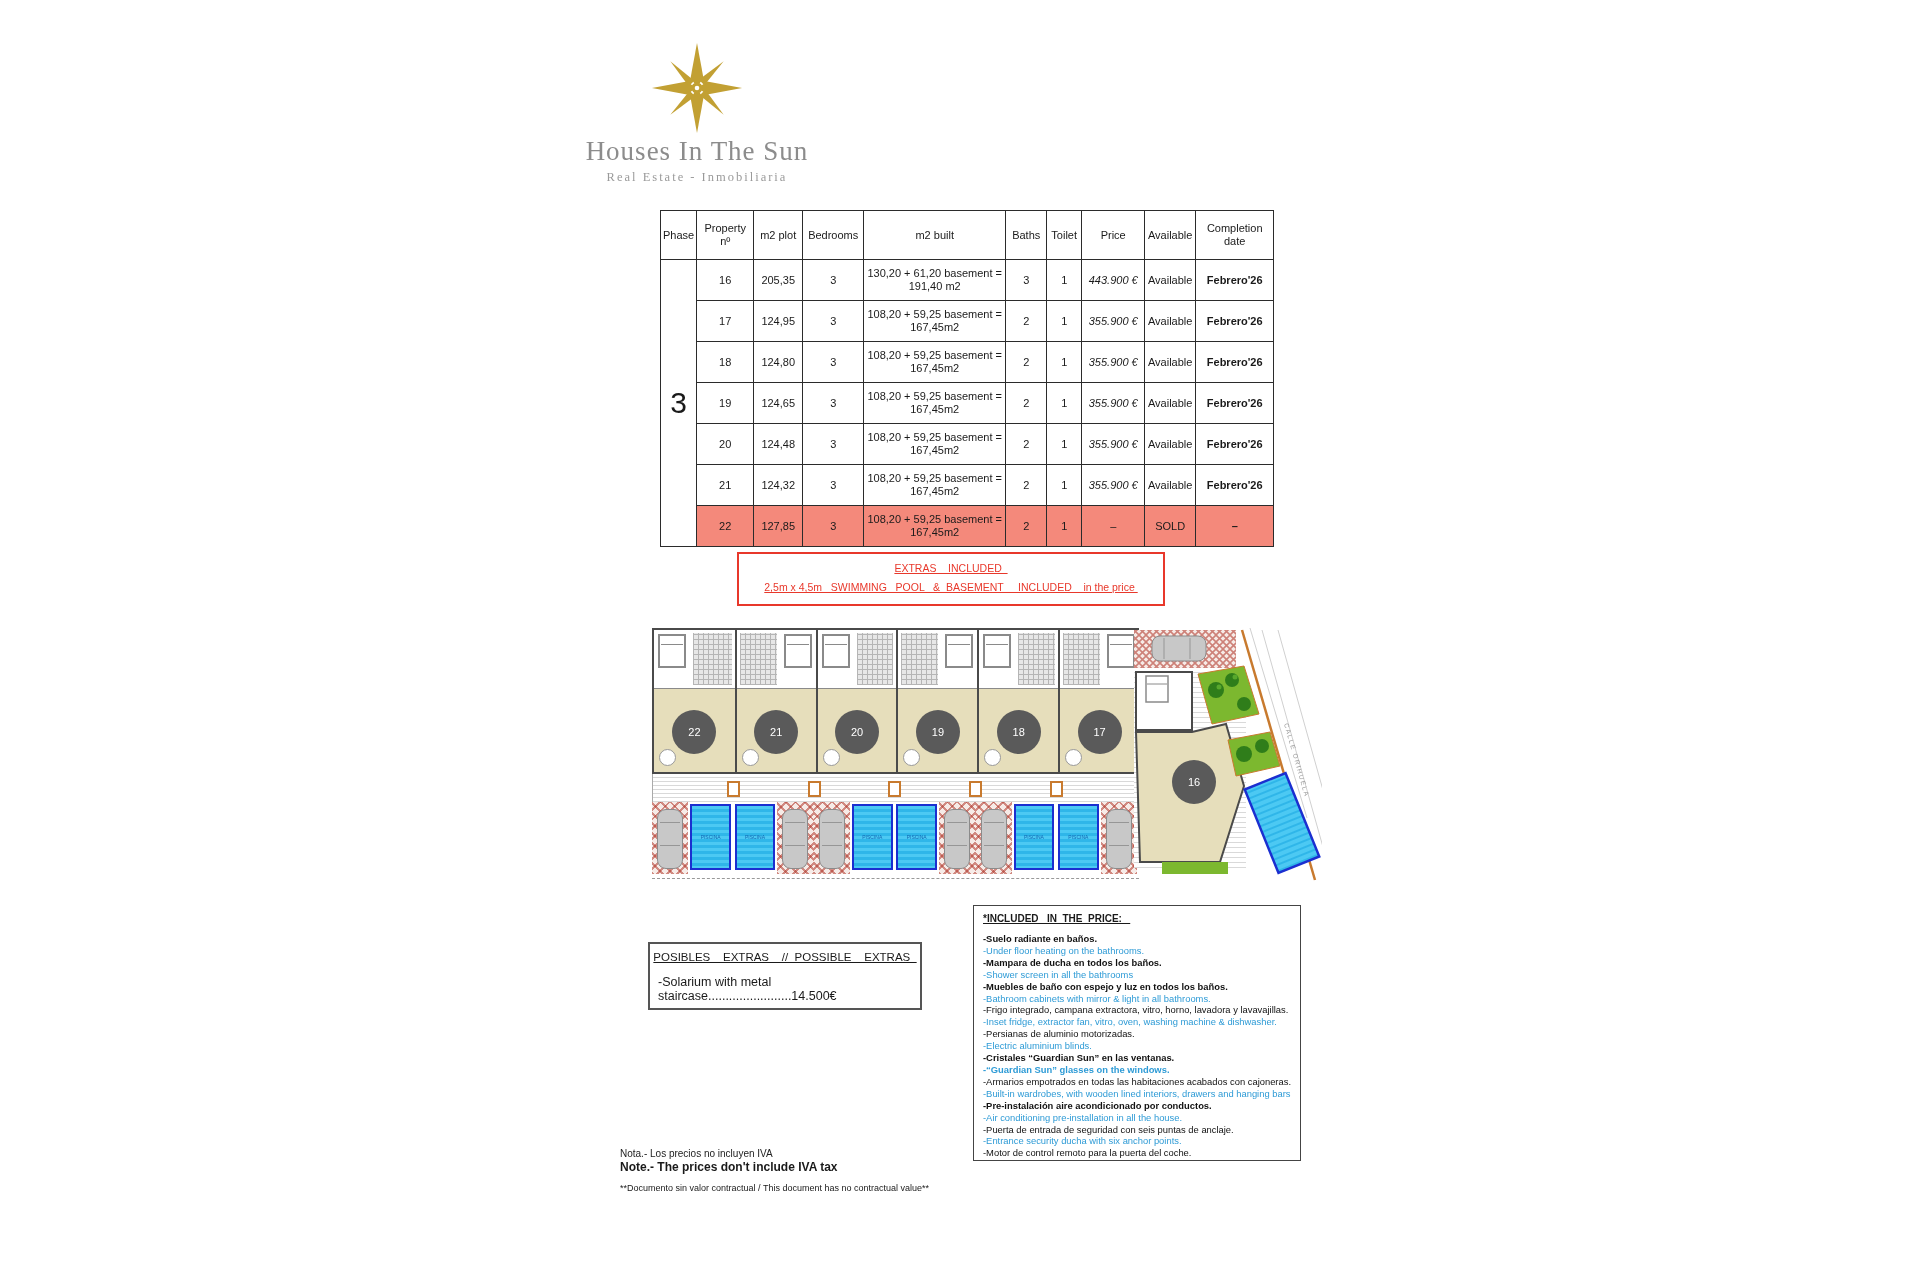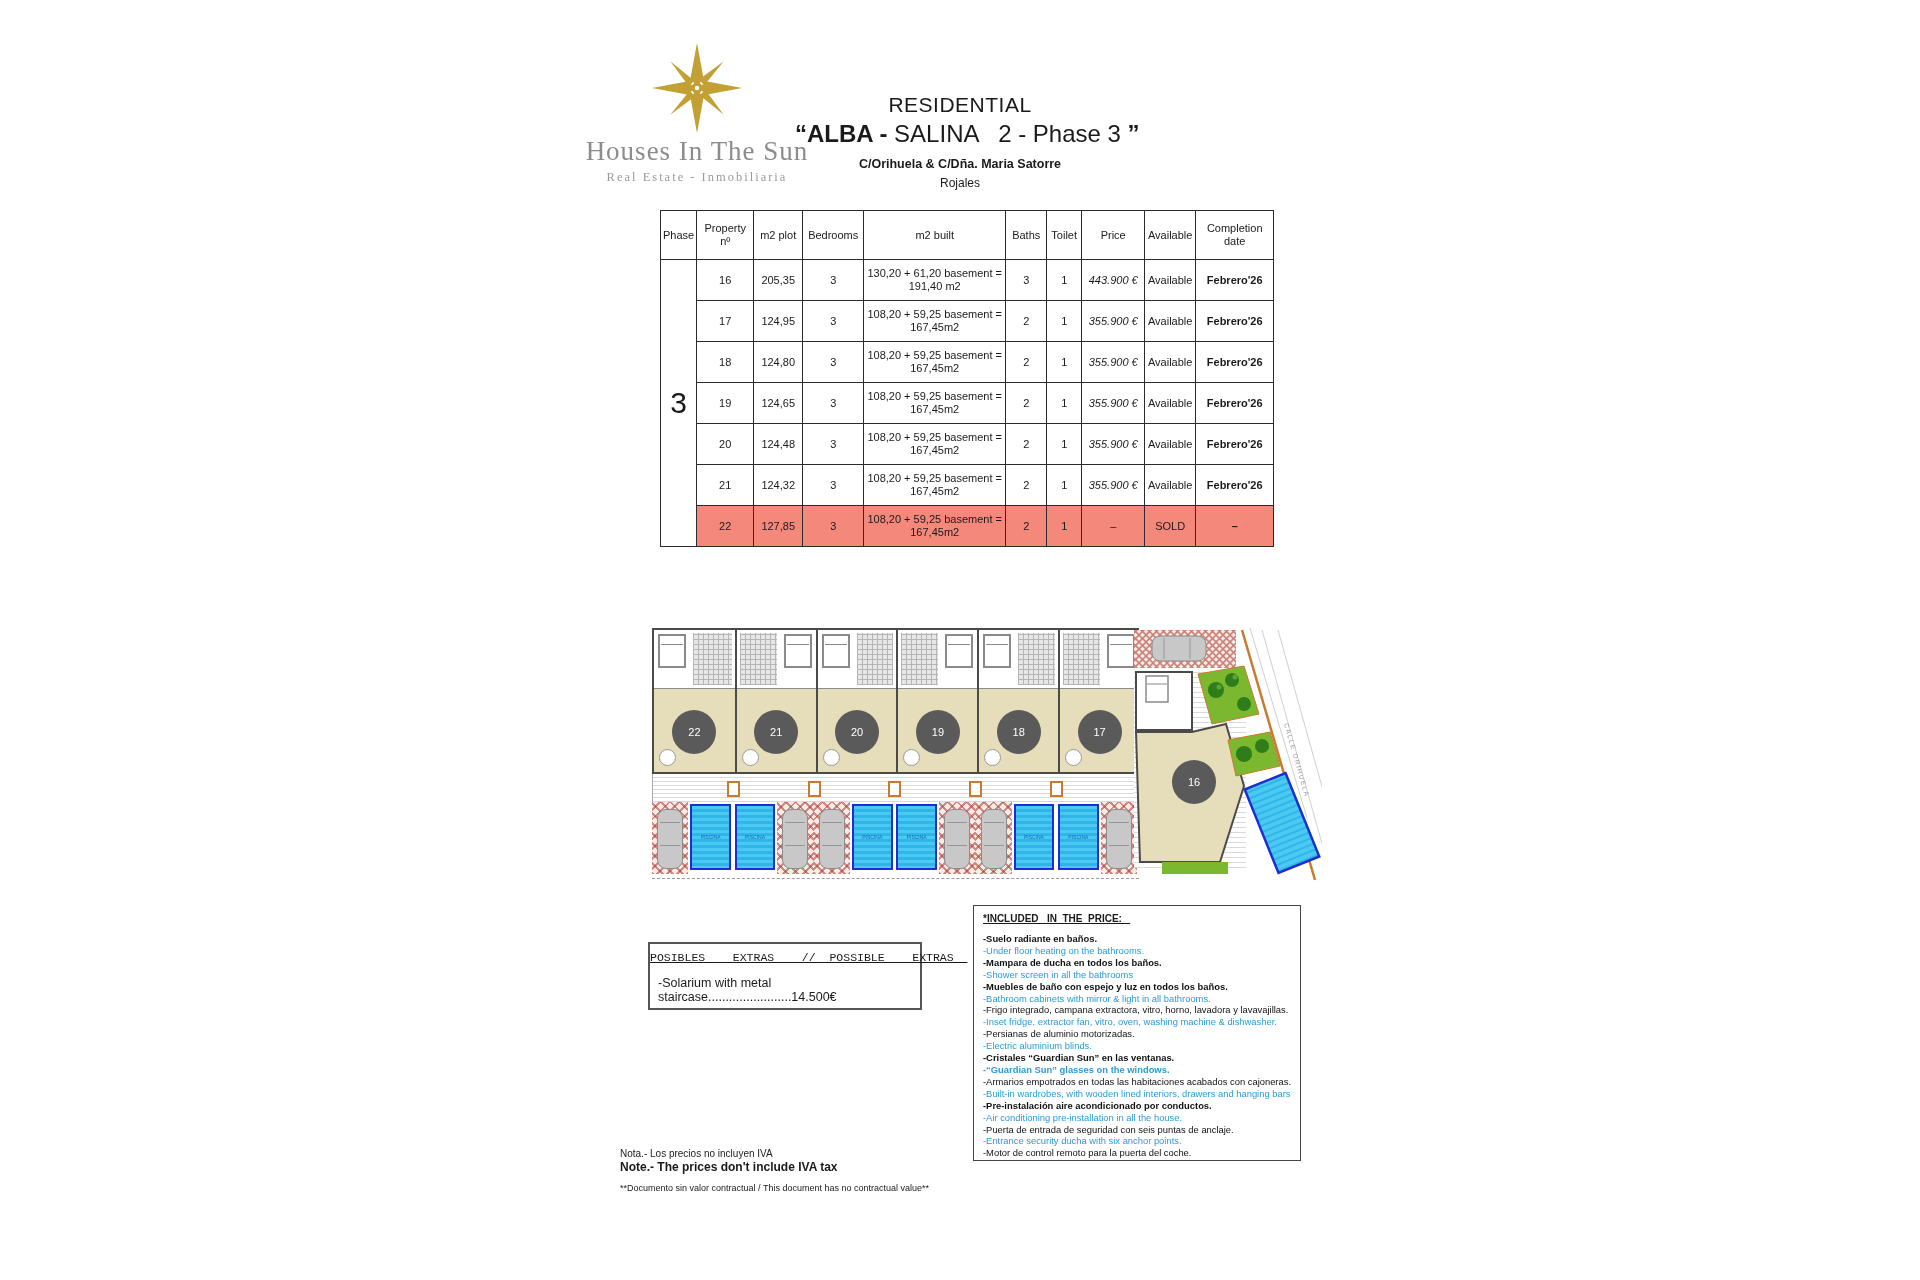"RESIDENTIAL" div.titles { html: <div> <div>RESIDENTIAL</div> <div><b>“ALBA -</b><span> SALINA 2 - Phase 3 </span><b>”</b></div> <div>C/Orihuela &amp; C/Dña. Maria Satorre</div> <div>Rojales</div> </div> -> none }
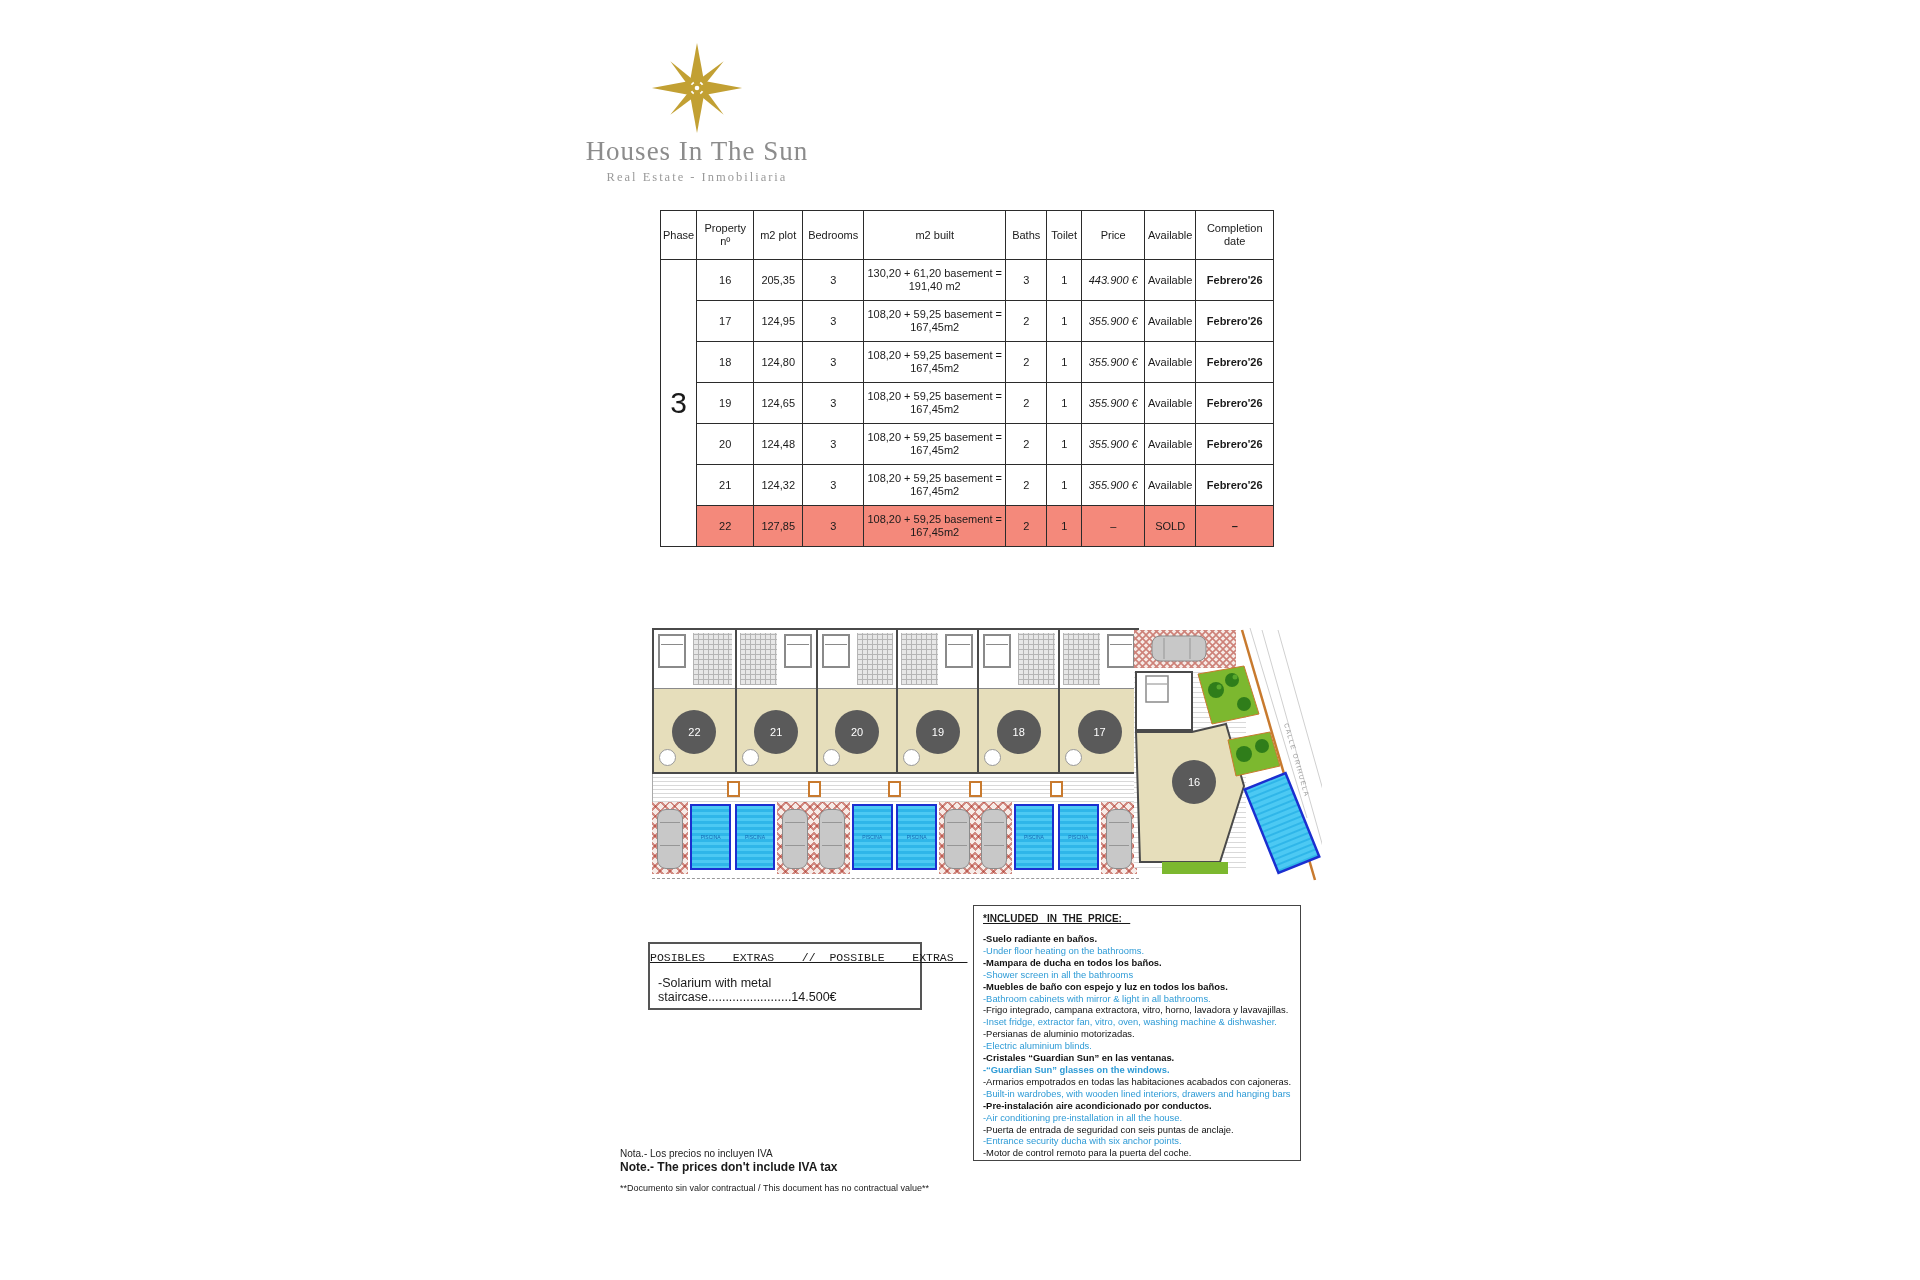"EXTRAS INCLUDED" div.banner { html: none -> <div> <div>EXTRAS INCLUDED </div> <div>2,5m x 4,5m SWIMMING POOL &amp; BASEMENT INCLUDED in the price </div> </div> }
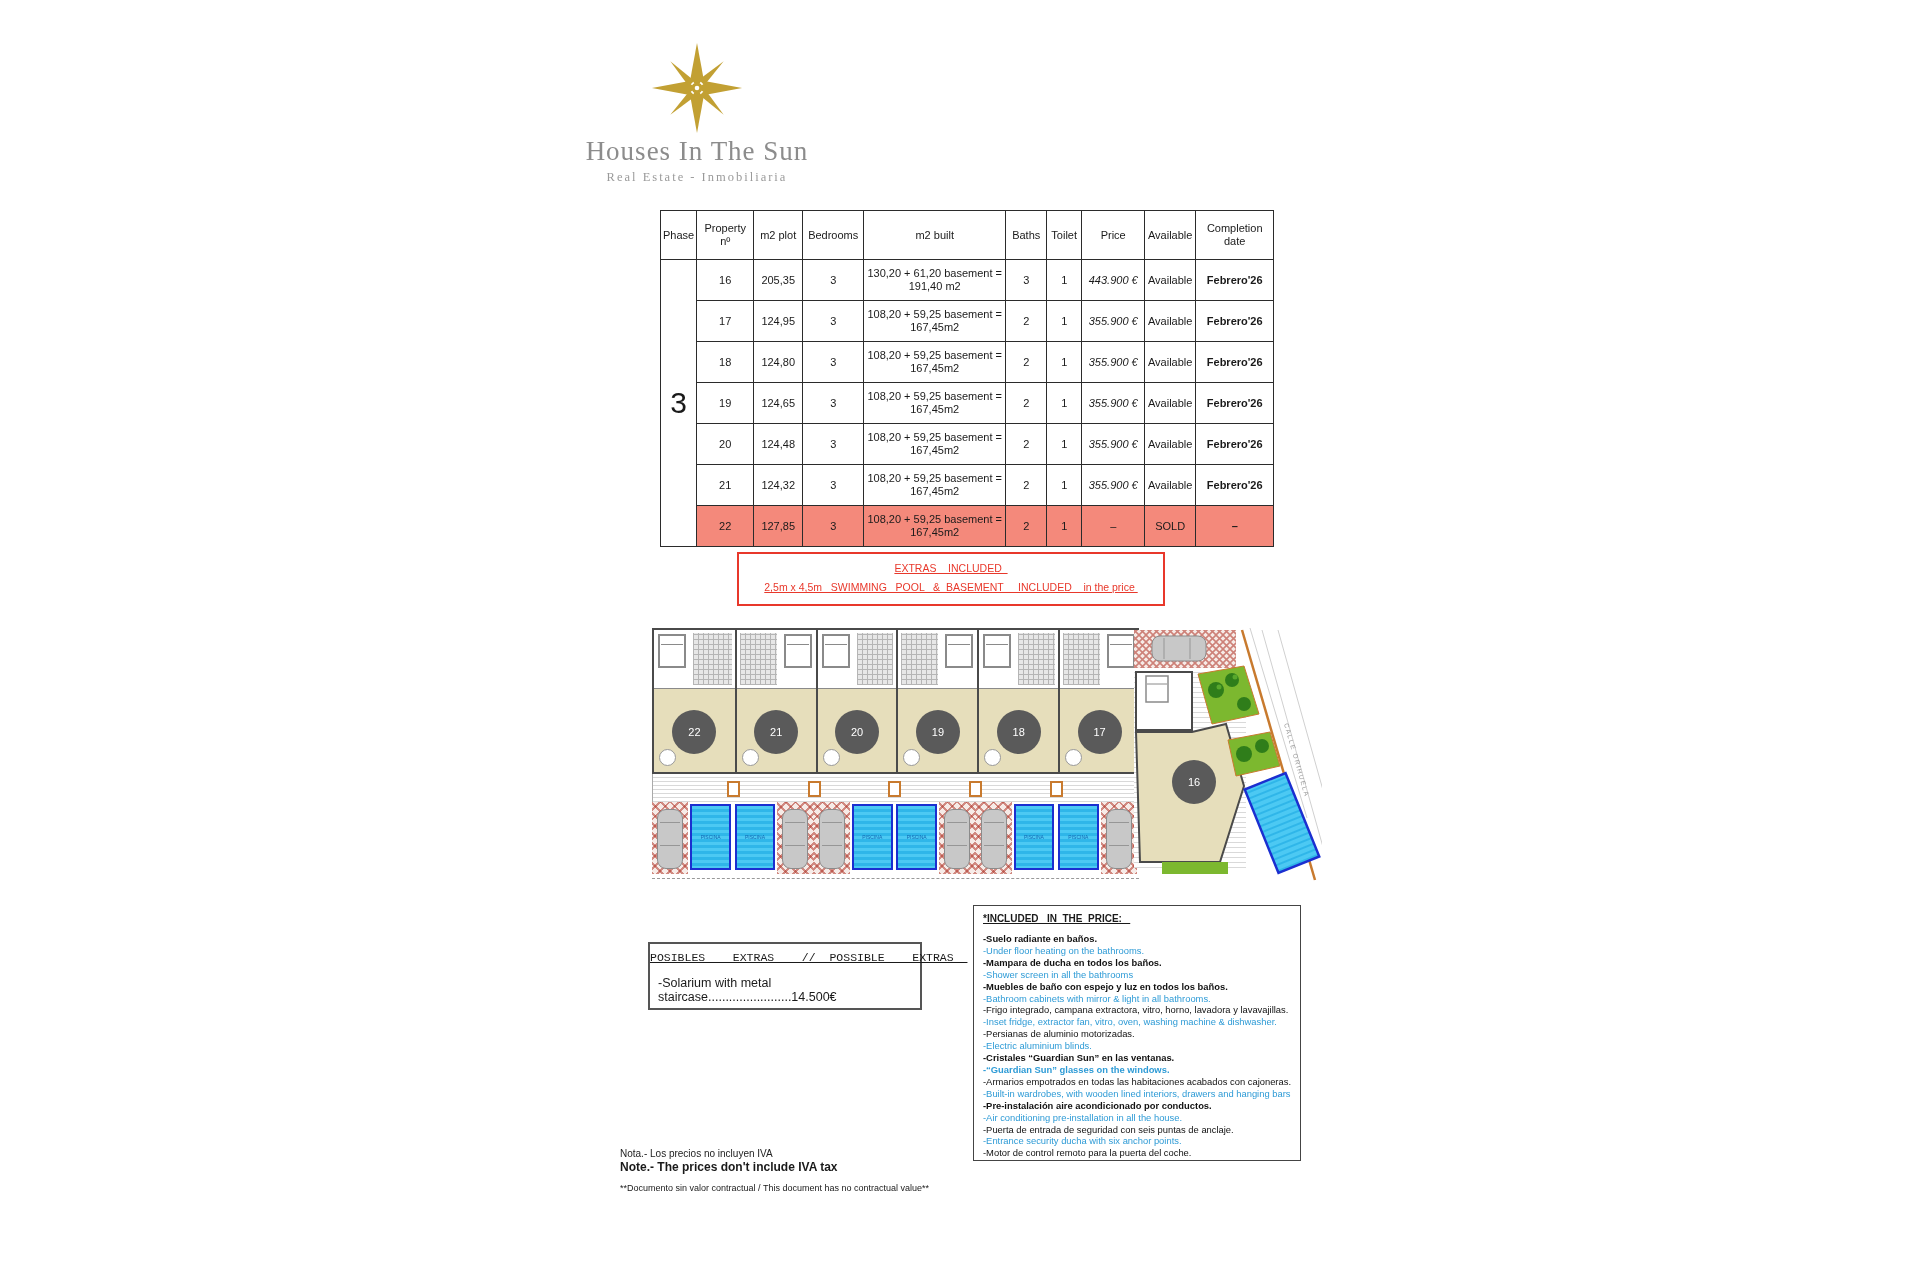"POSIBLES EXTRAS // POSSIBLE EXTRAS" .pextras .pt { font-family: Liberation Mono, monospace -> none }
